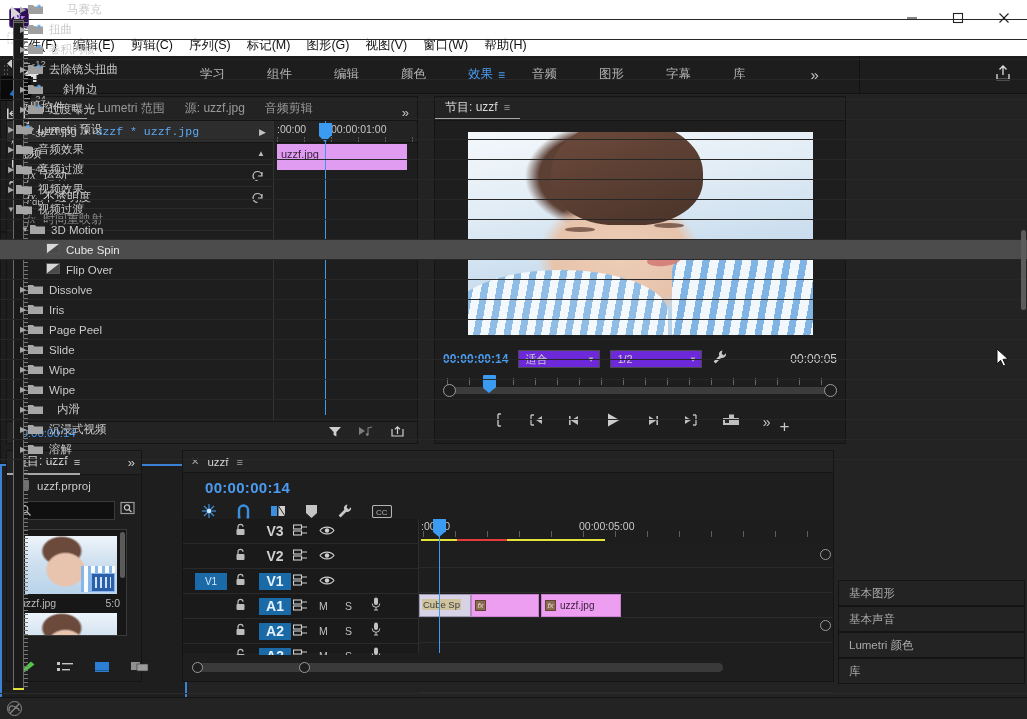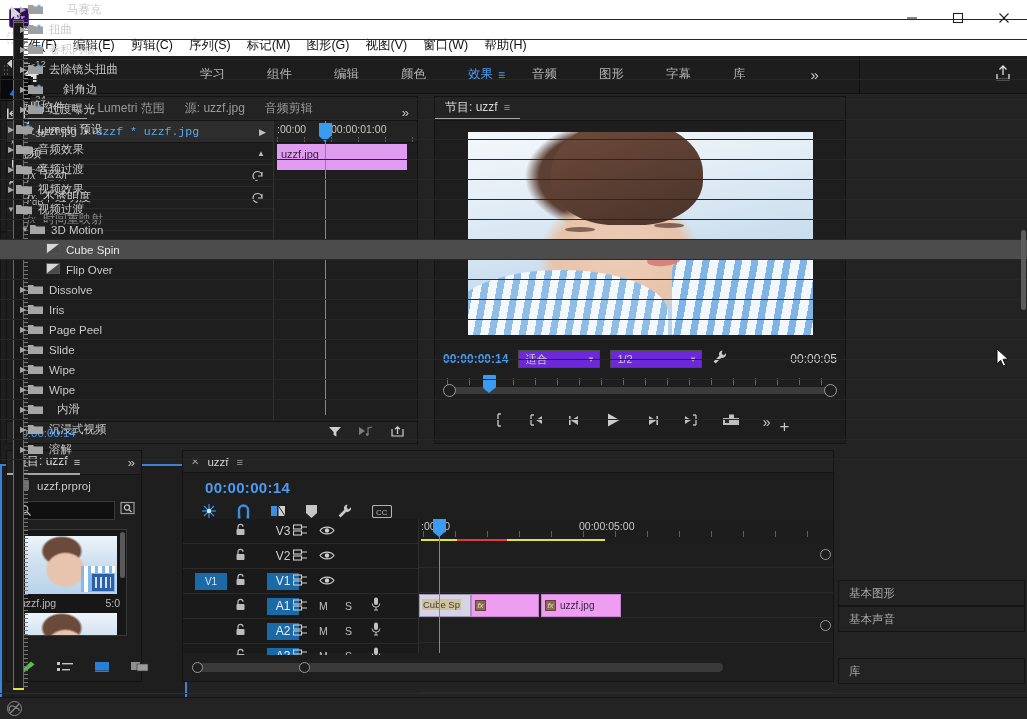"V3" .trk .nm { font-size: 12px -> 14px; font-weight: none -> bold; left: 84px -> 76px }
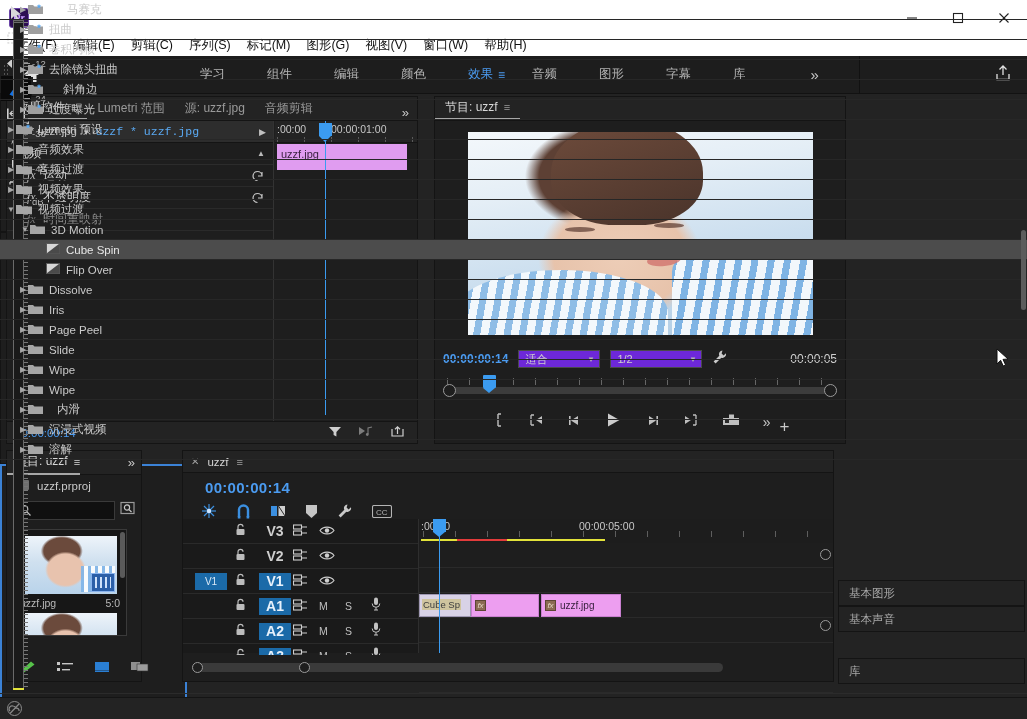"Lumetri 颜色" div.cpanel { html: none -> <div> <span>Lumetri 颜色</span> </div> }
